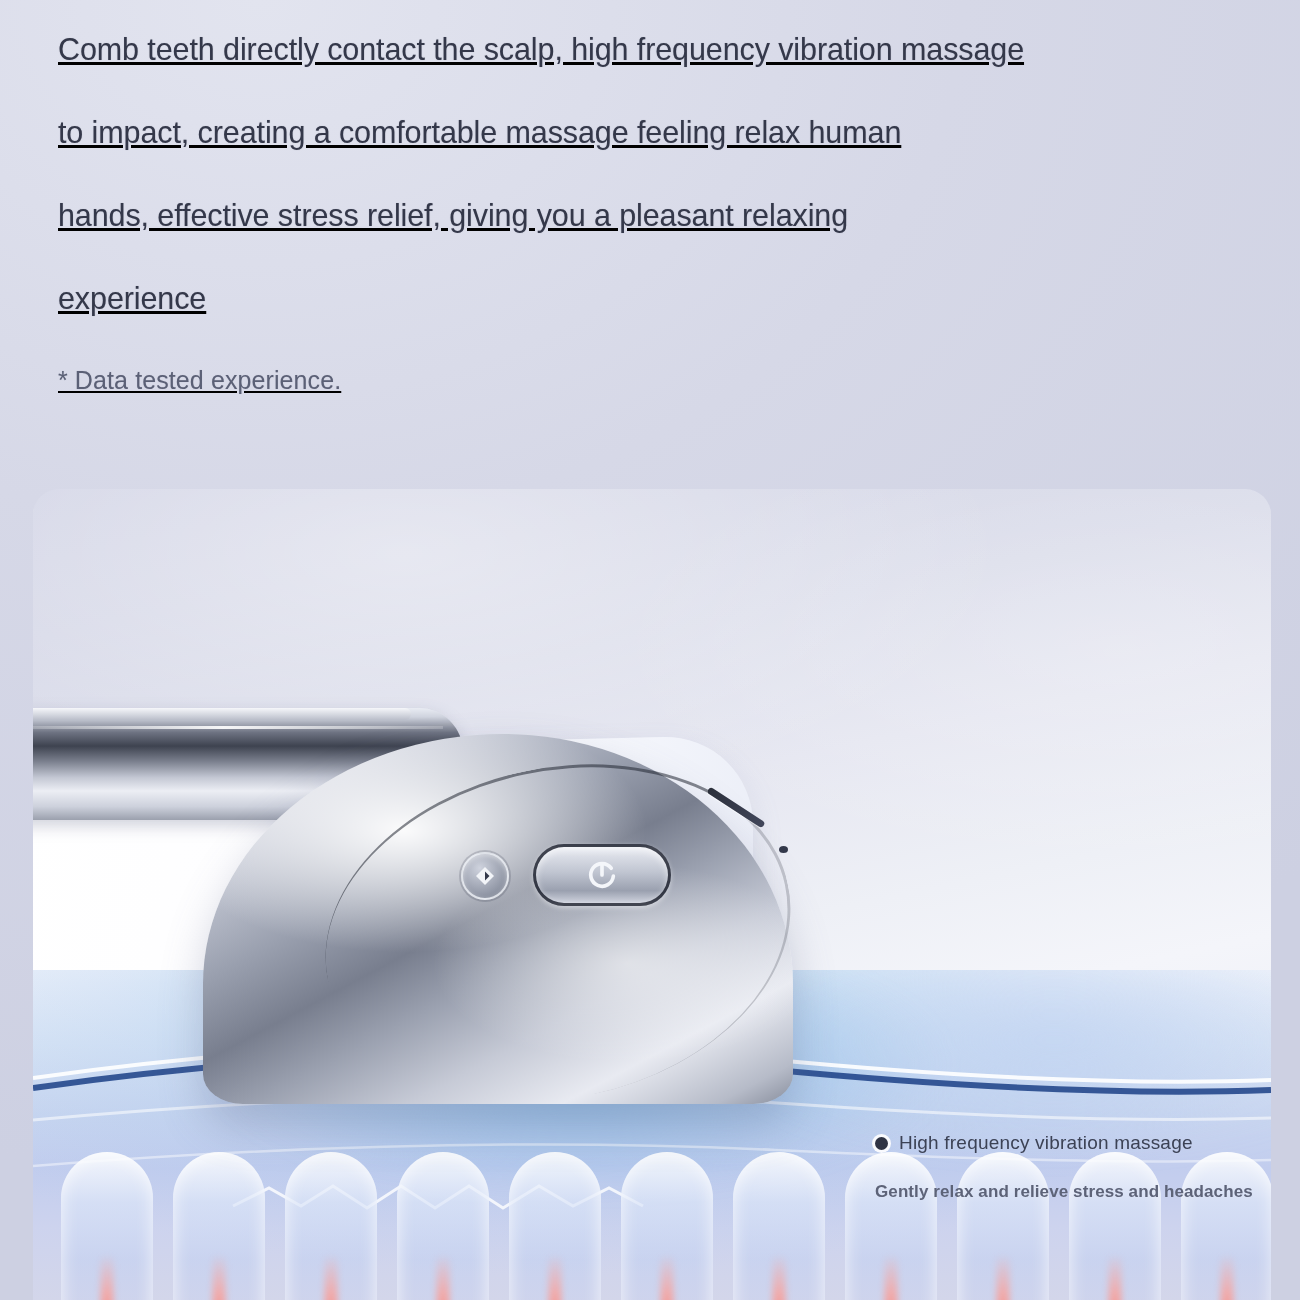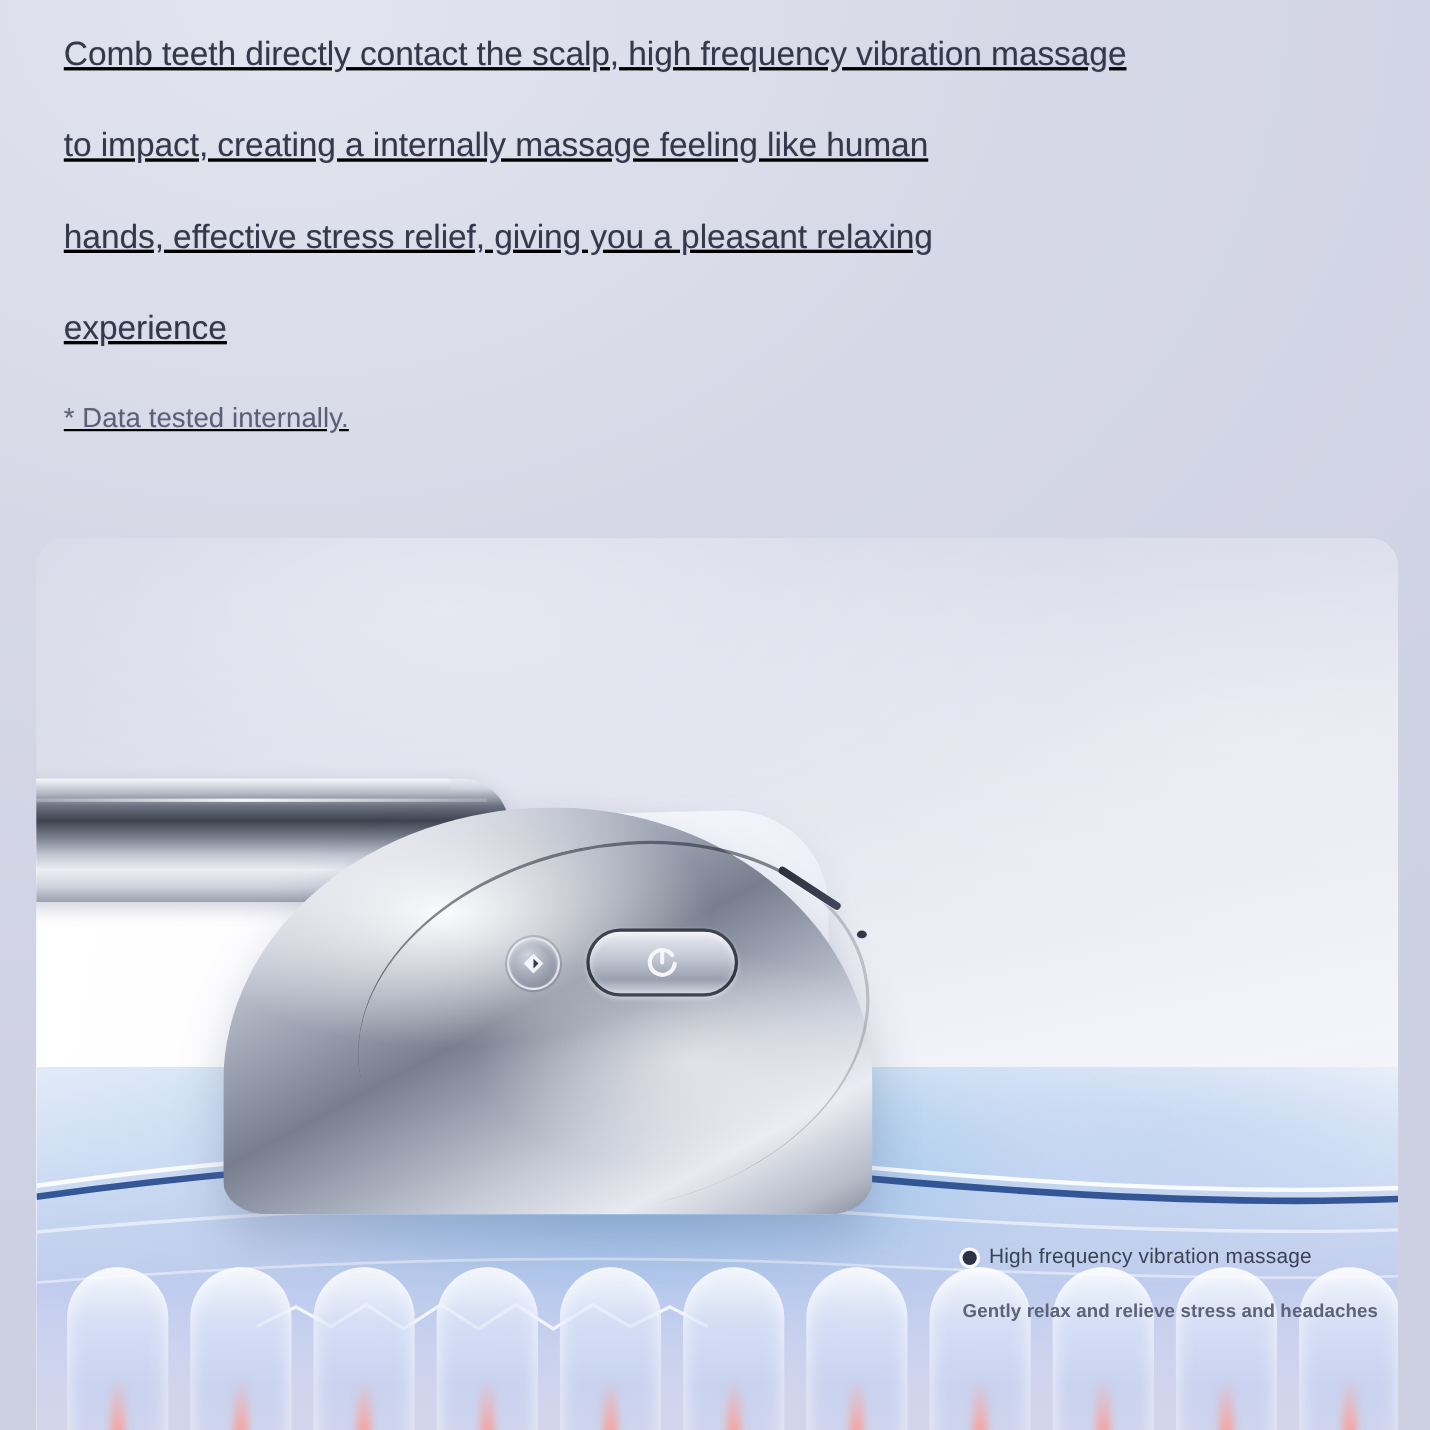"to impact, creating a internally" div.headline { text: internally massage feeling like -> comfortable massage feeling relax }
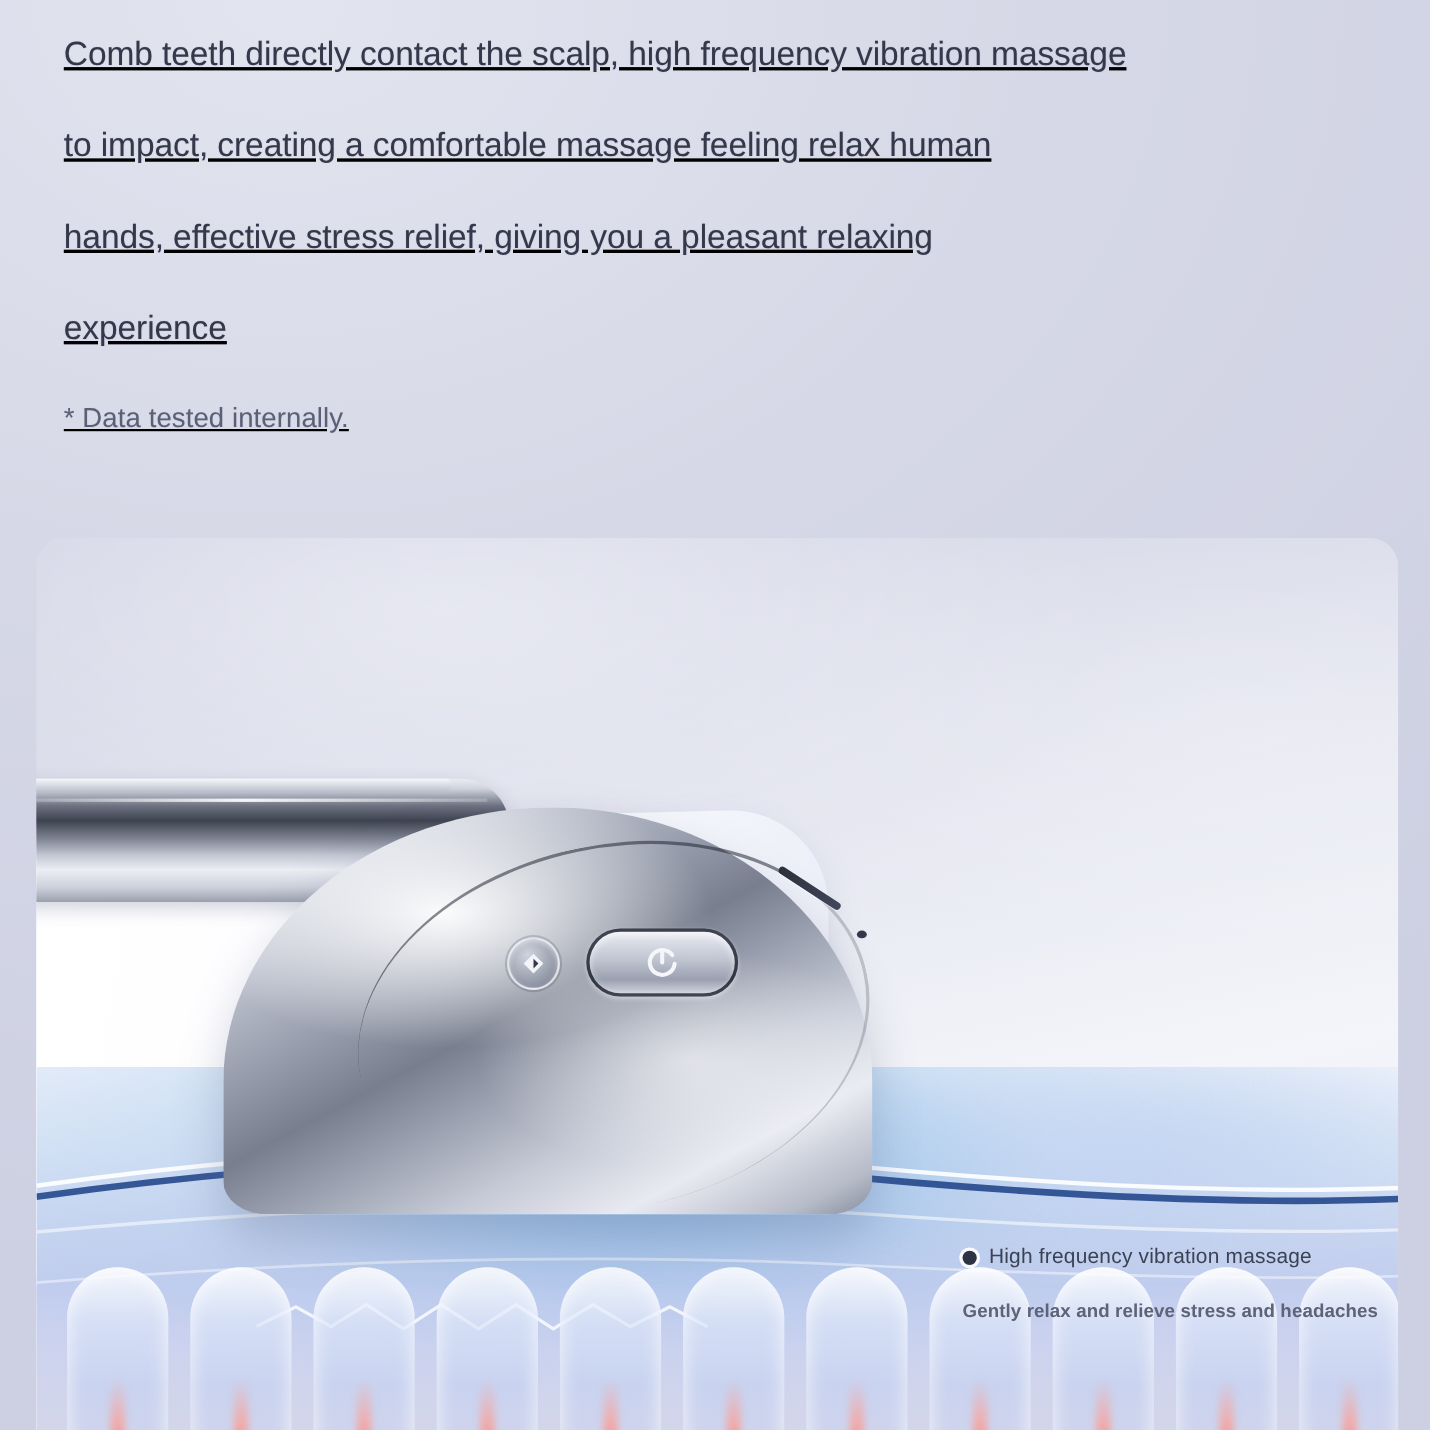"* Data tested internally." div.footnote { text: internally -> experience }
